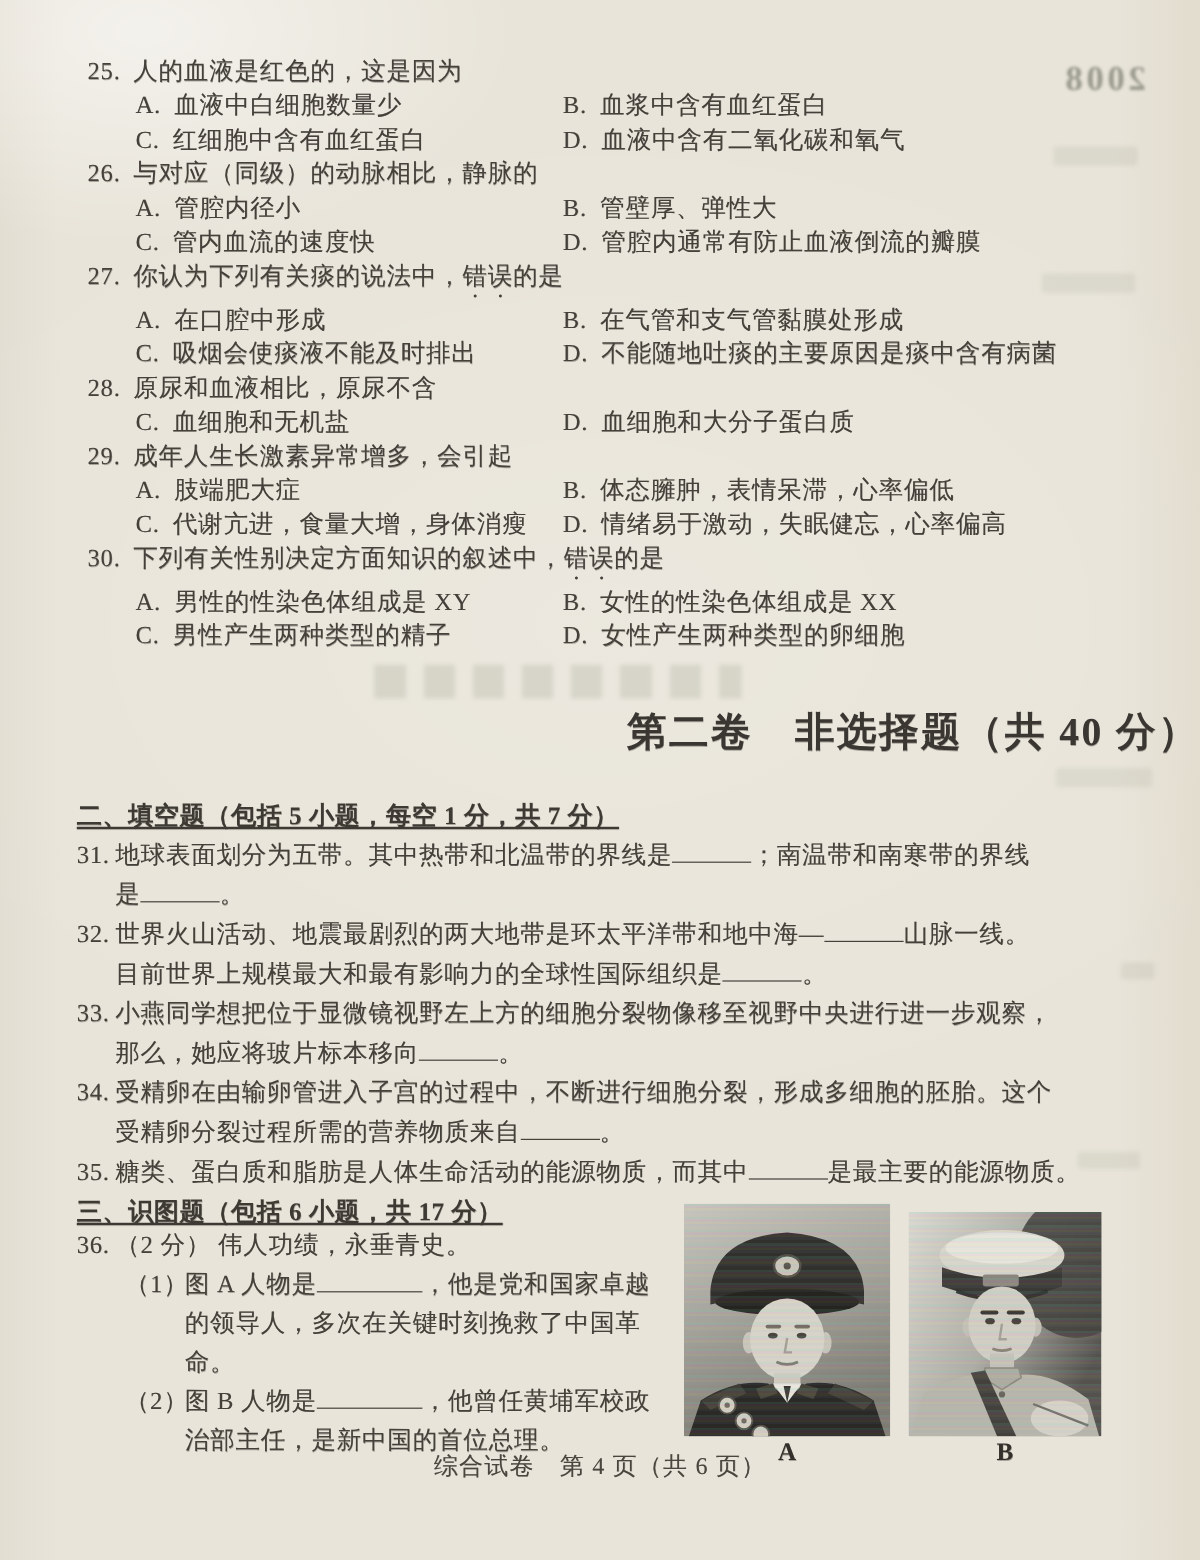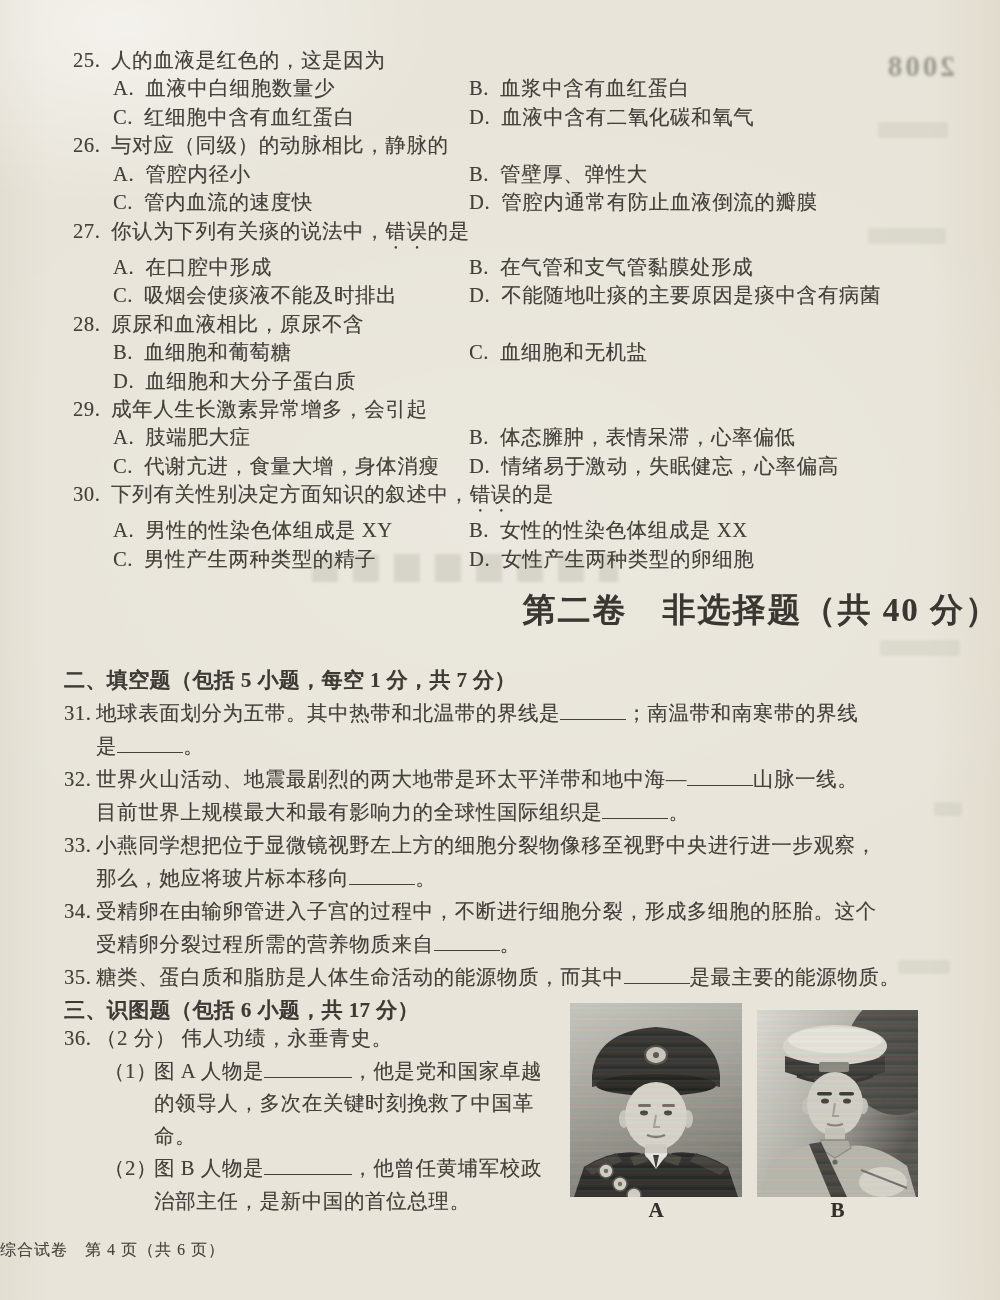"B. 血细胞和葡萄糖" div.ln { html: <div><span>B.</span><span>血细胞和葡萄糖</span></div> -> none }
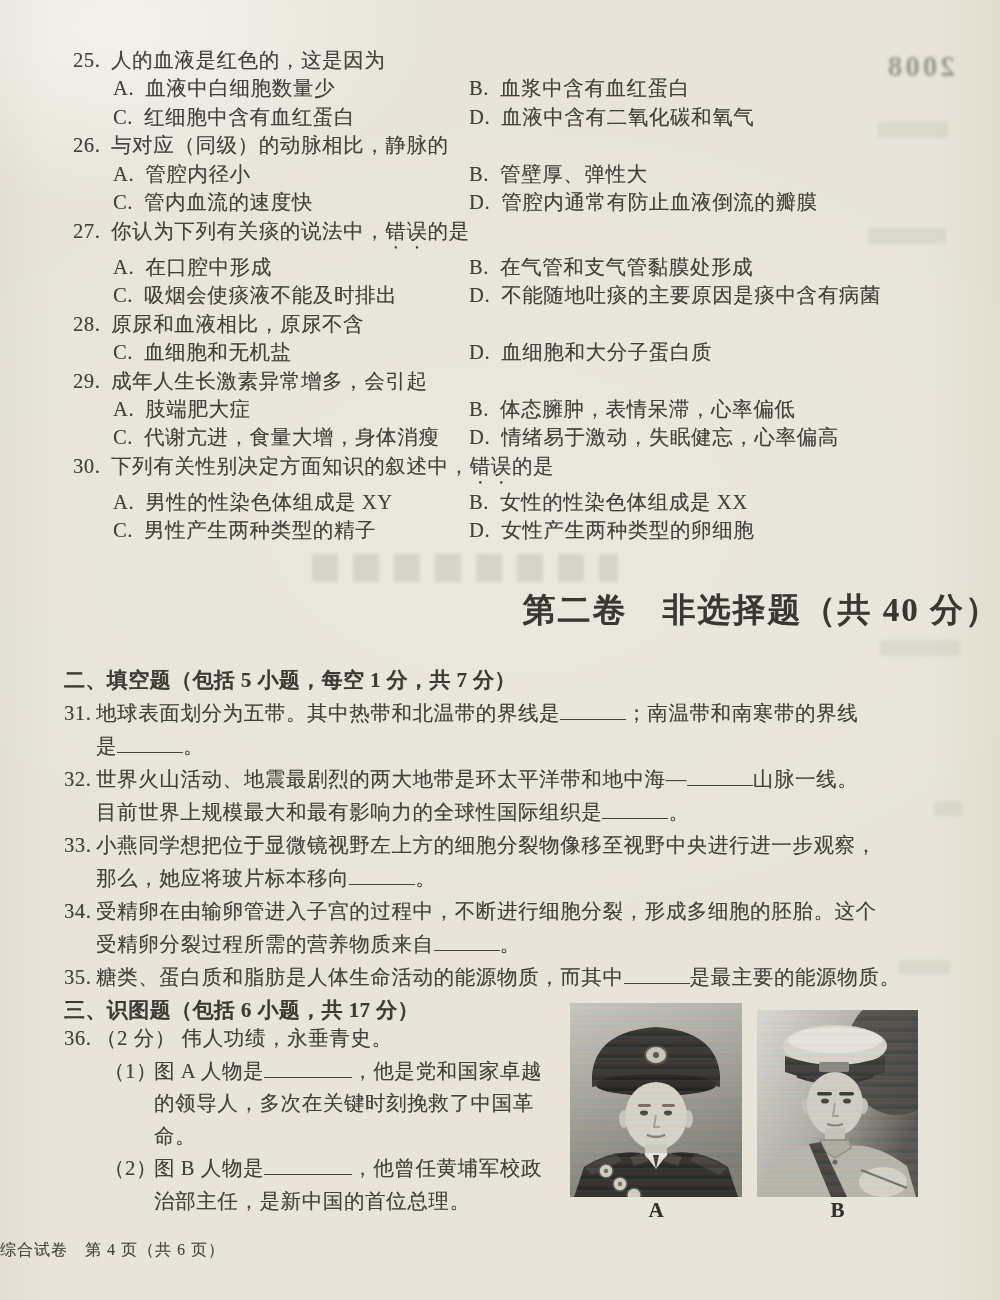"二、填空题（包括 5 小题，每空 1 分，共" .fheader { text-decoration: none -> underline }
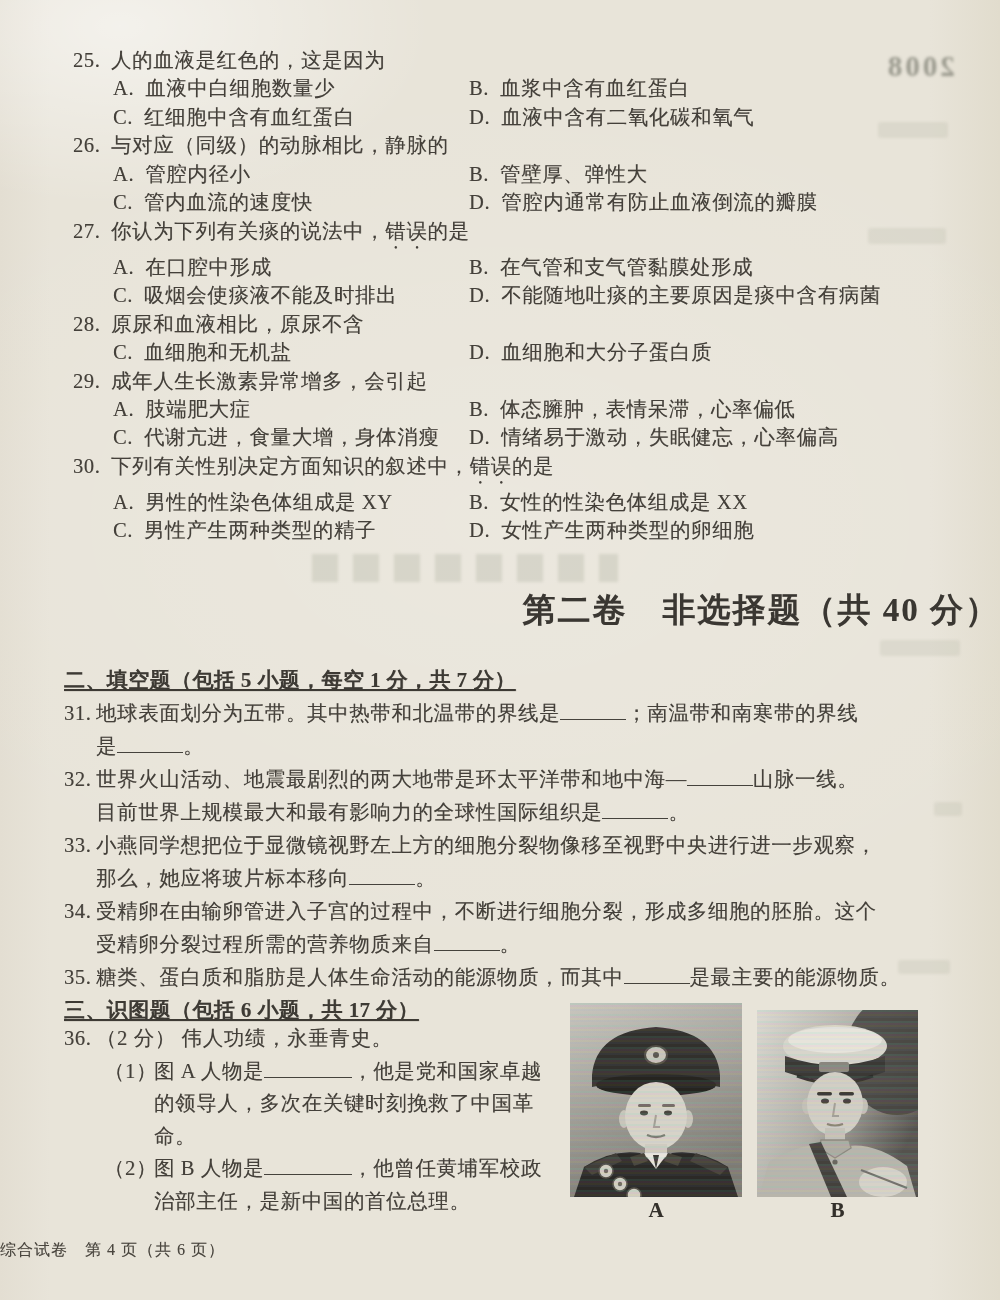"综合试卷 第 4 页（共 6" .footer { font-size: 16px -> 20px; text-align: none -> center; top: 1240px -> 1208px }
